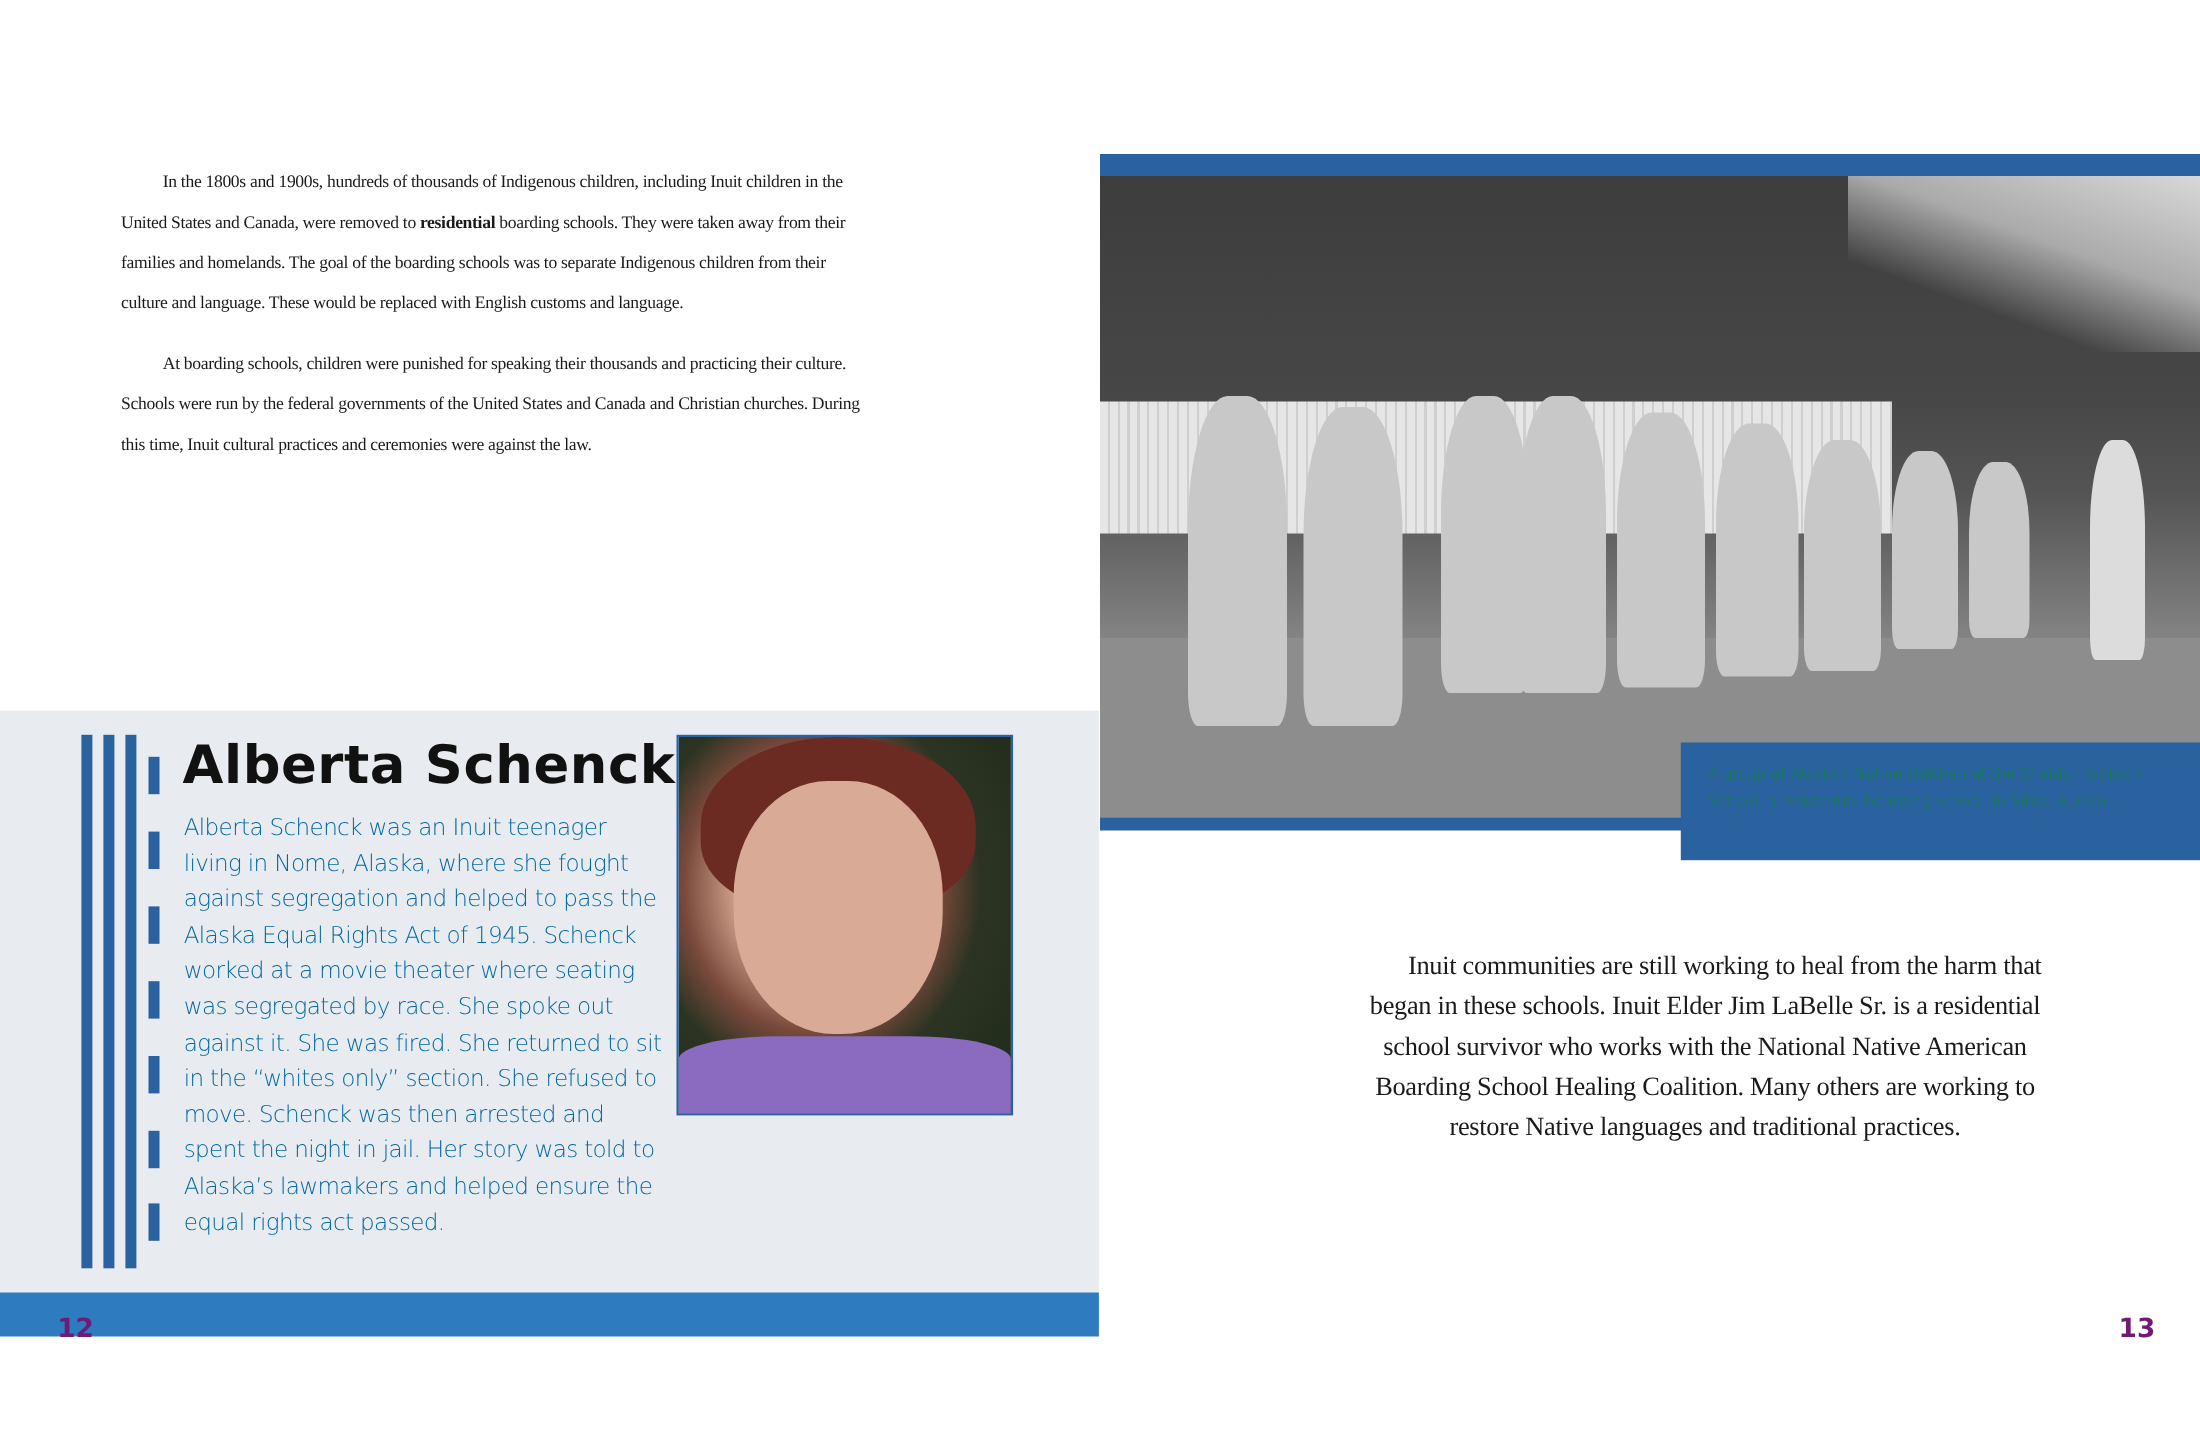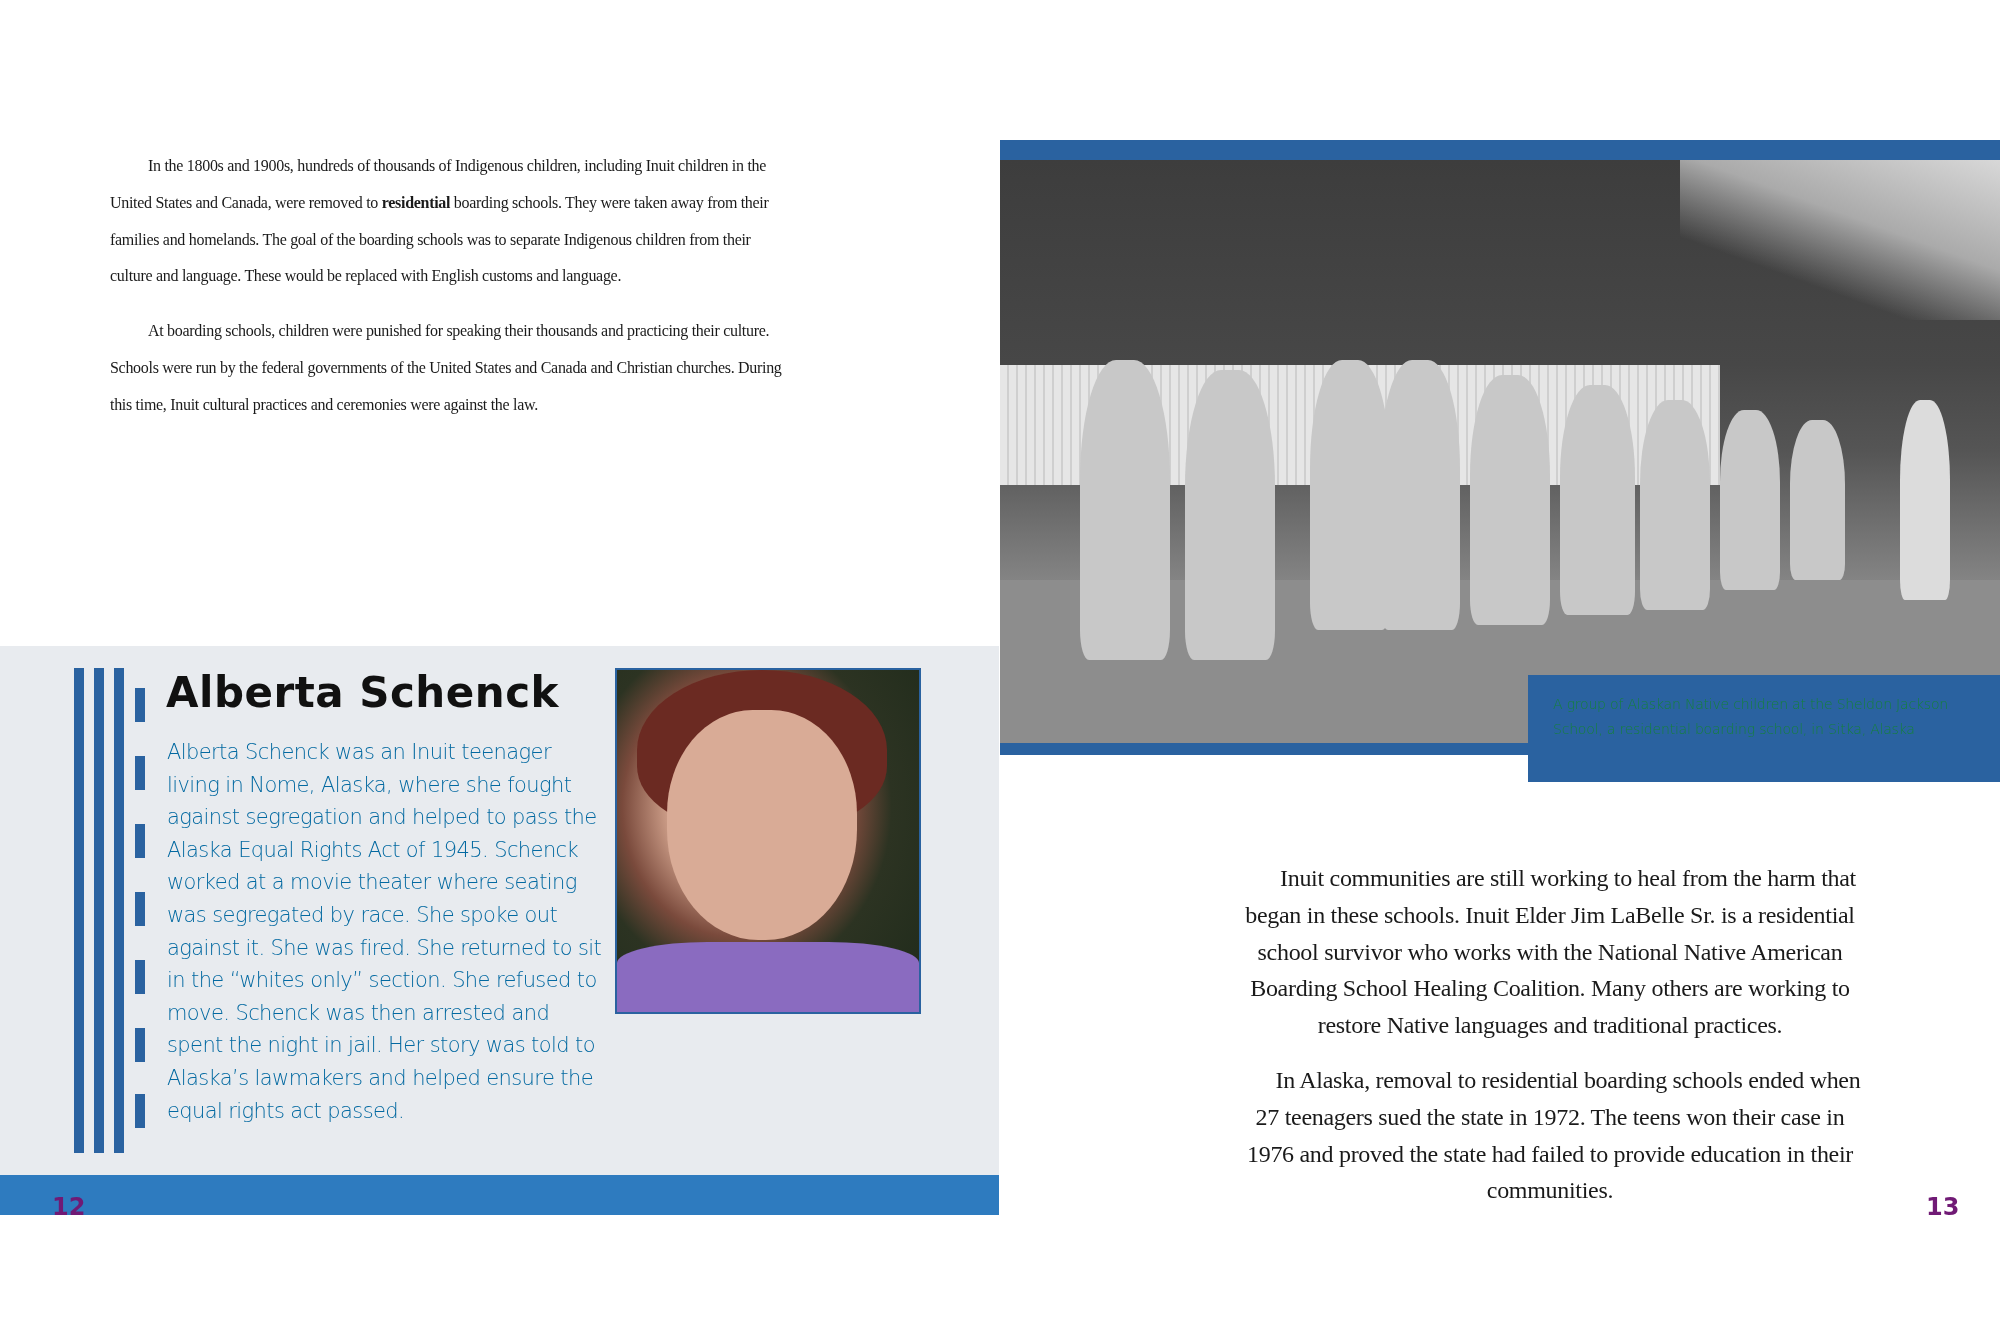"Alberta Schenck" .bio-heading { font-size: 42px -> 48px }
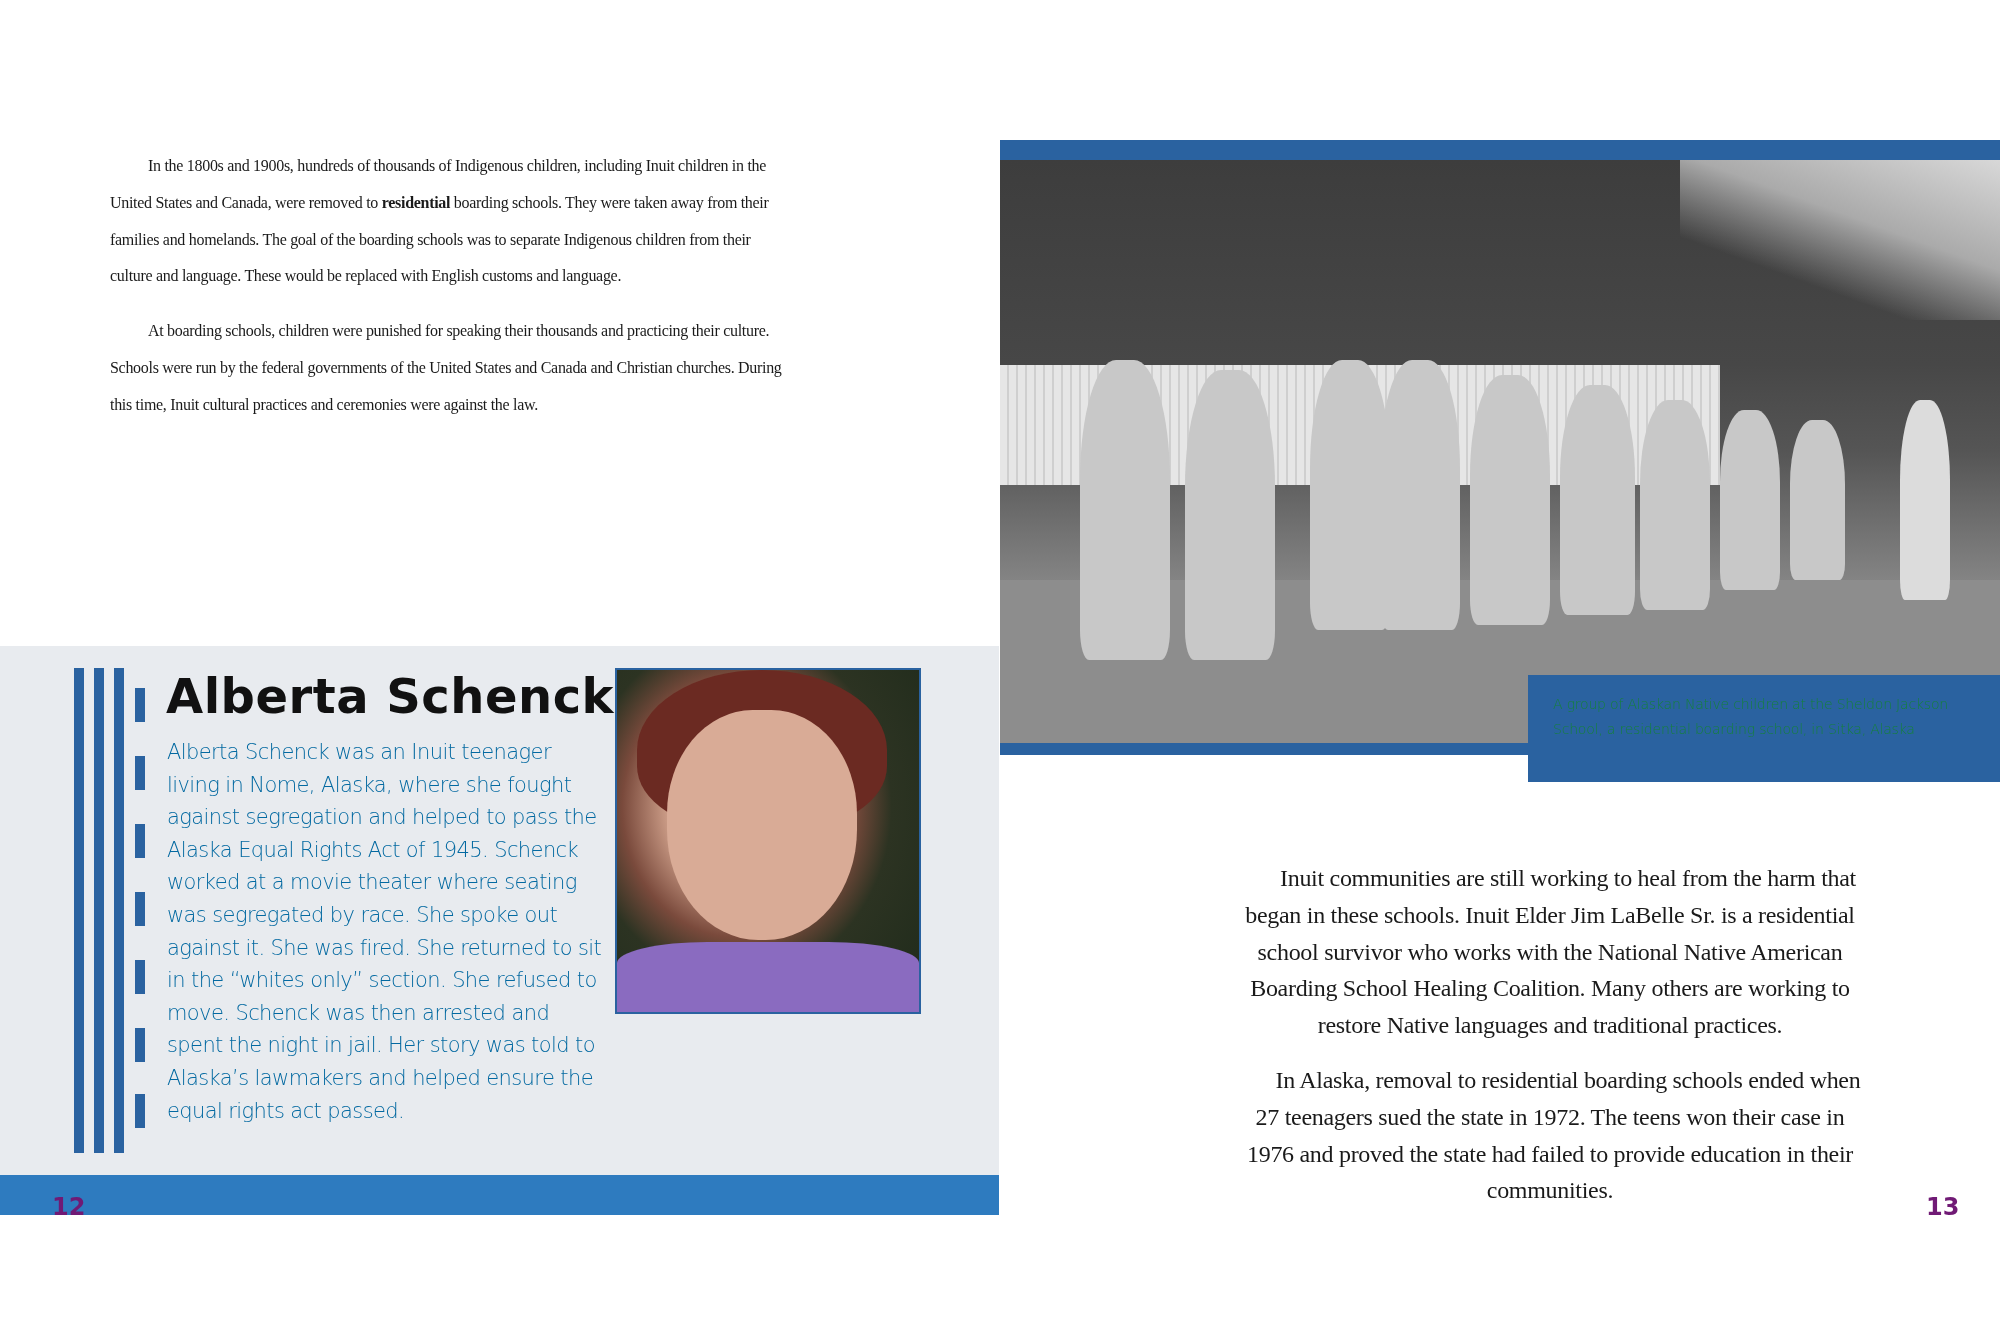"In Alaska, removal to residential" p { html: <p>In Alaska, removal to residential boarding schools ended when 27 teenagers sued the state in 1972. The teens won their case in 1976 and proved the state had failed to provide education in their communities.</p> -> none }
